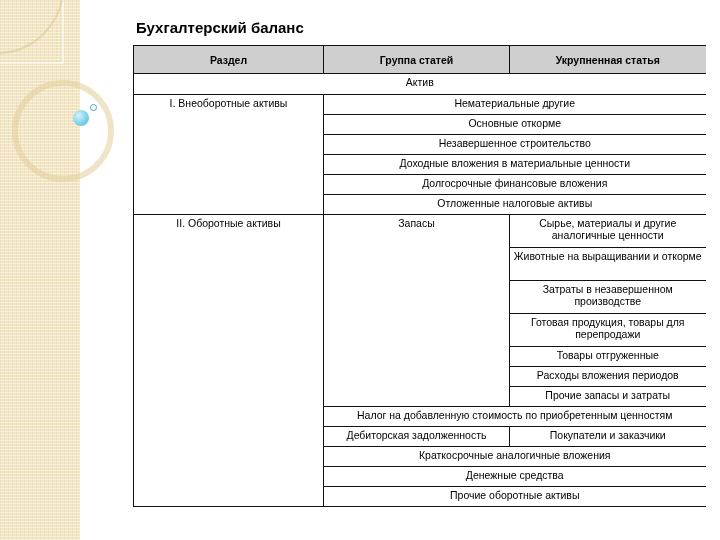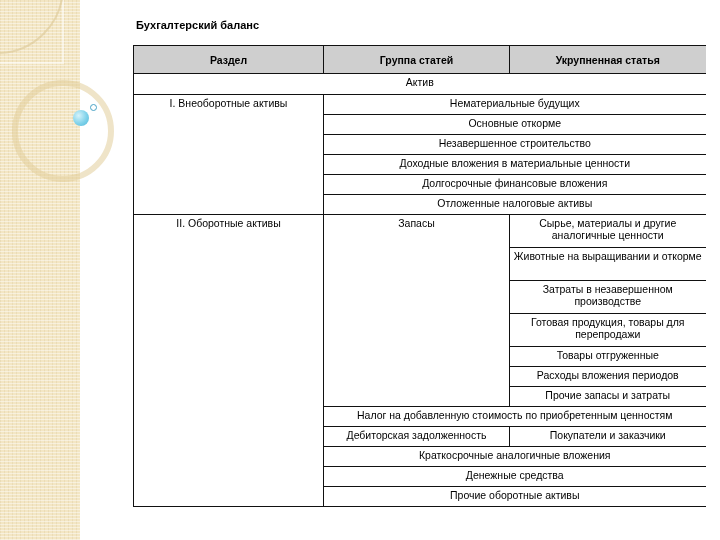"Бухгалтерский баланс" .title { font-size: 11px -> 15px }
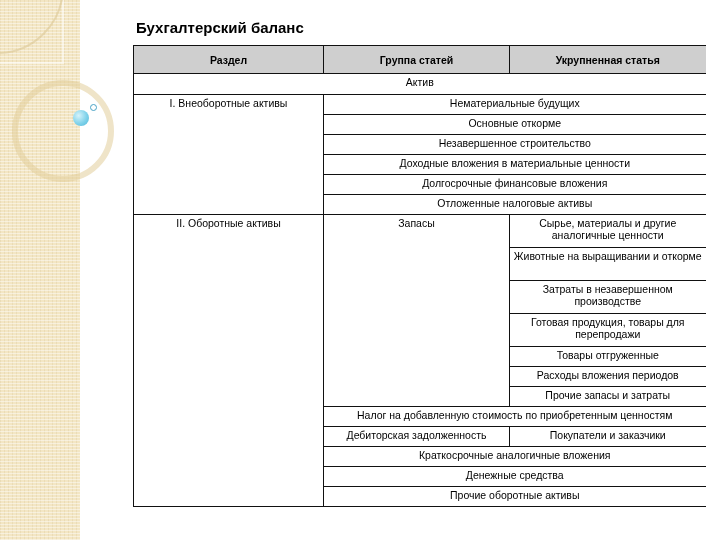"Нематериальные будущих" td.right-open { text: будущих -> другие }
